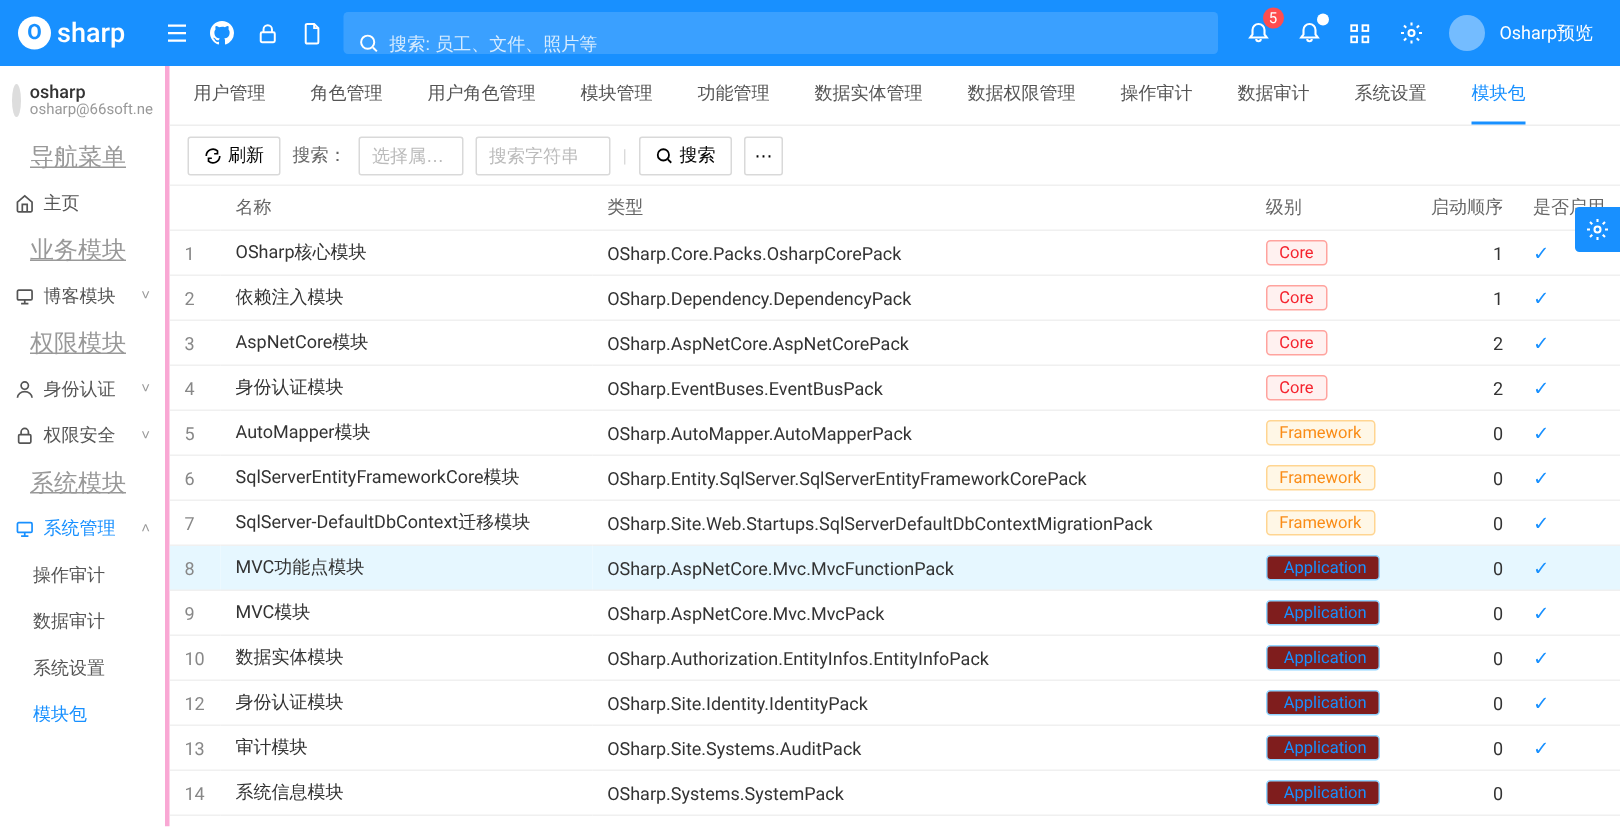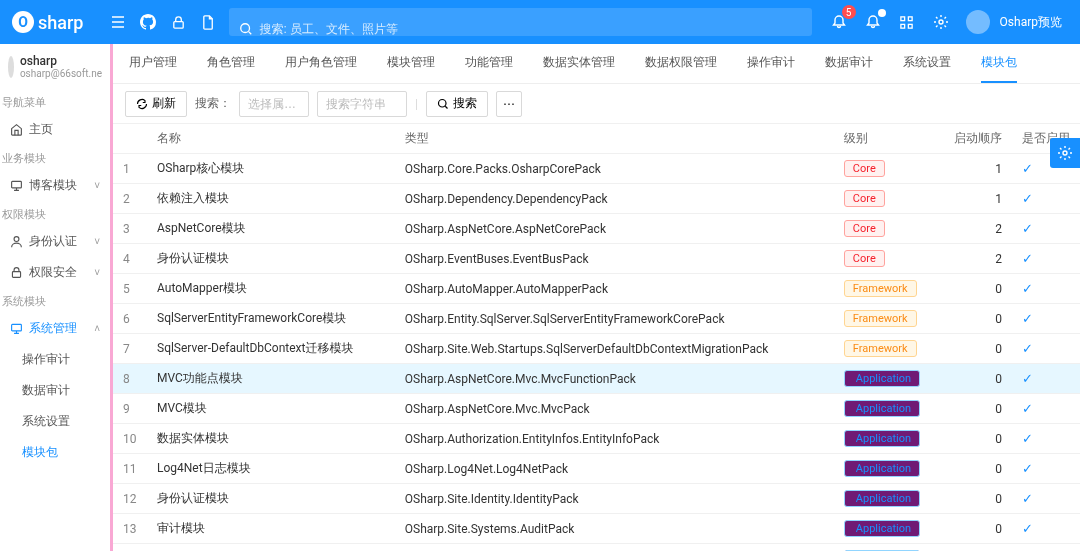"导航菜单" .nav-group { font-size: 11px -> 16px; padding: 6px 10px 4px 2px -> 6px 10px 4px 20px; text-decoration: none -> underline }
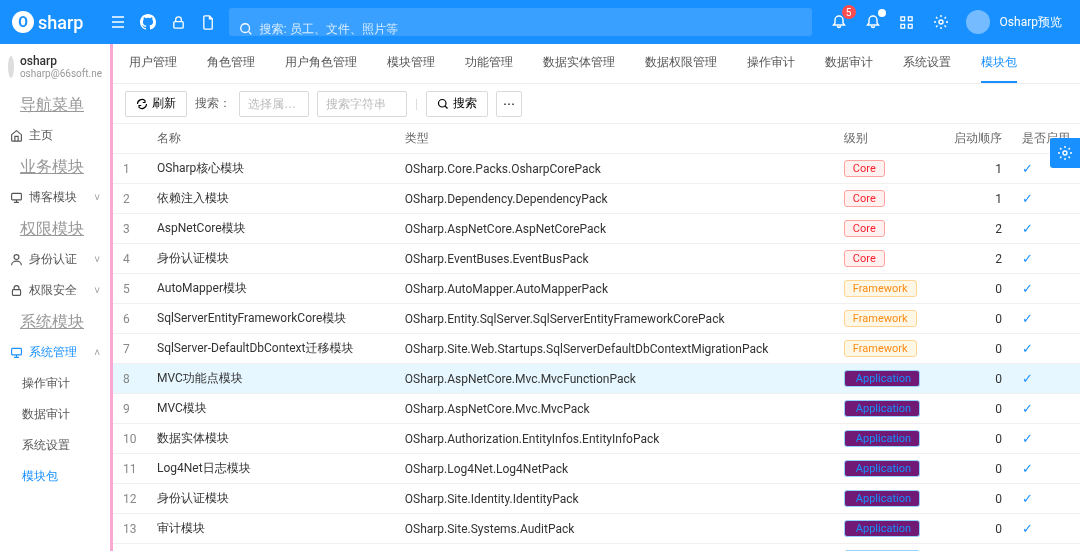"Application" .tag-application { background: #701a75 -> #7f1d1d }
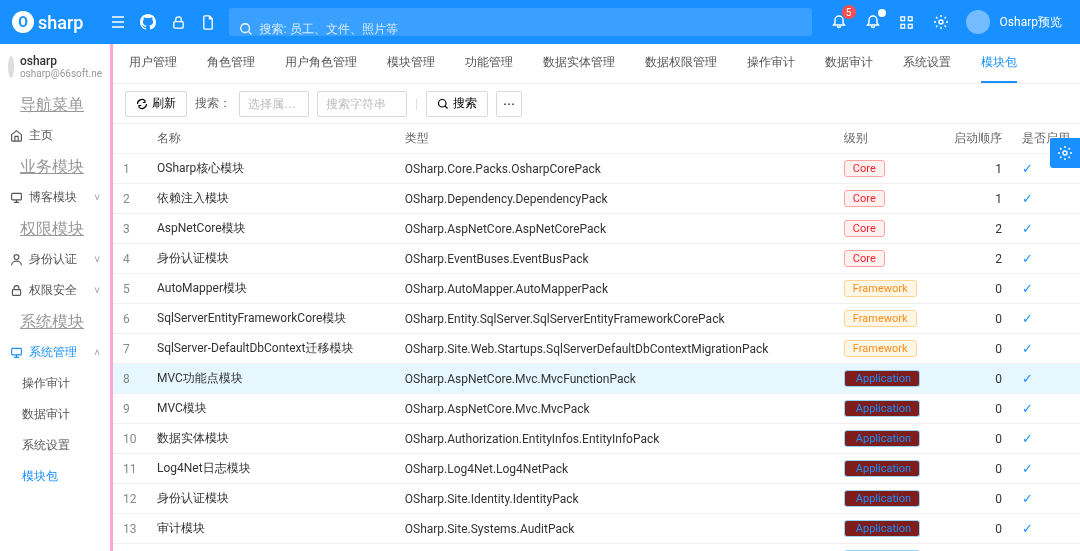"11" tr { html: <tr> <td>11</td> <td>Log4Net日志模块</td> <td>OSharp.Log4Net.Log4NetPack</td> <td><span>Application</span></td> <td>0</td> <td><span>✓</span></td> </tr> -> none }
